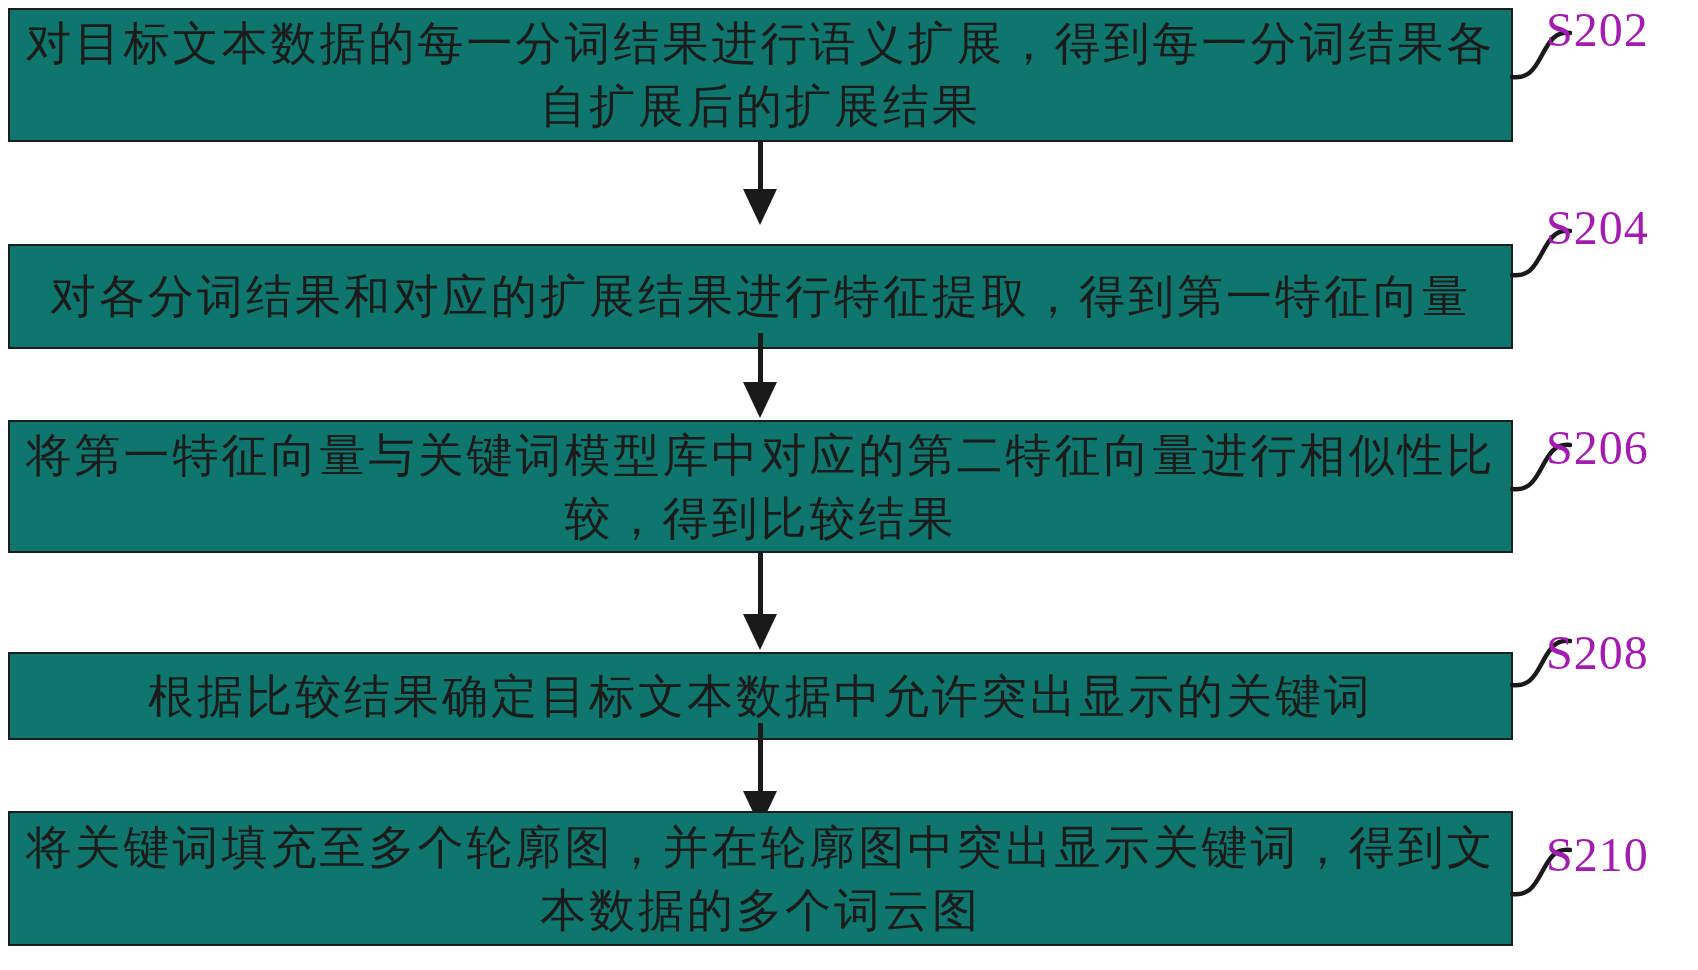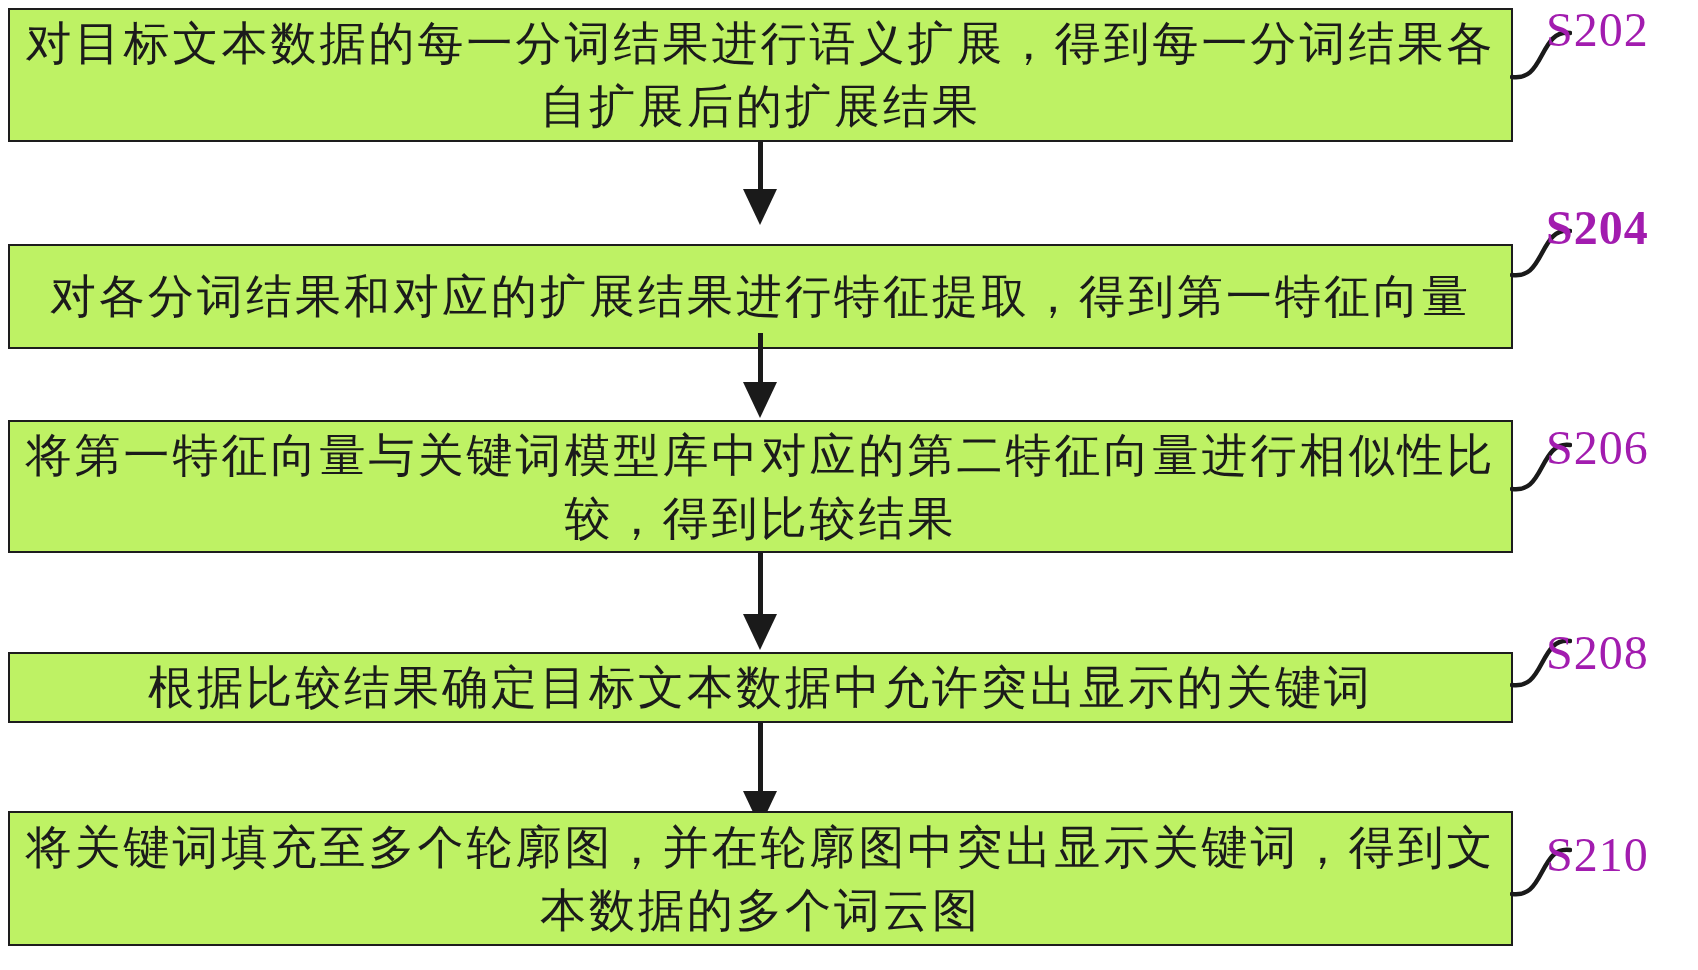"对目标文本数据的每一分词结果进行语义扩展，得到每一分词结果各" .step-box { background: #bef264 -> #0f766e }
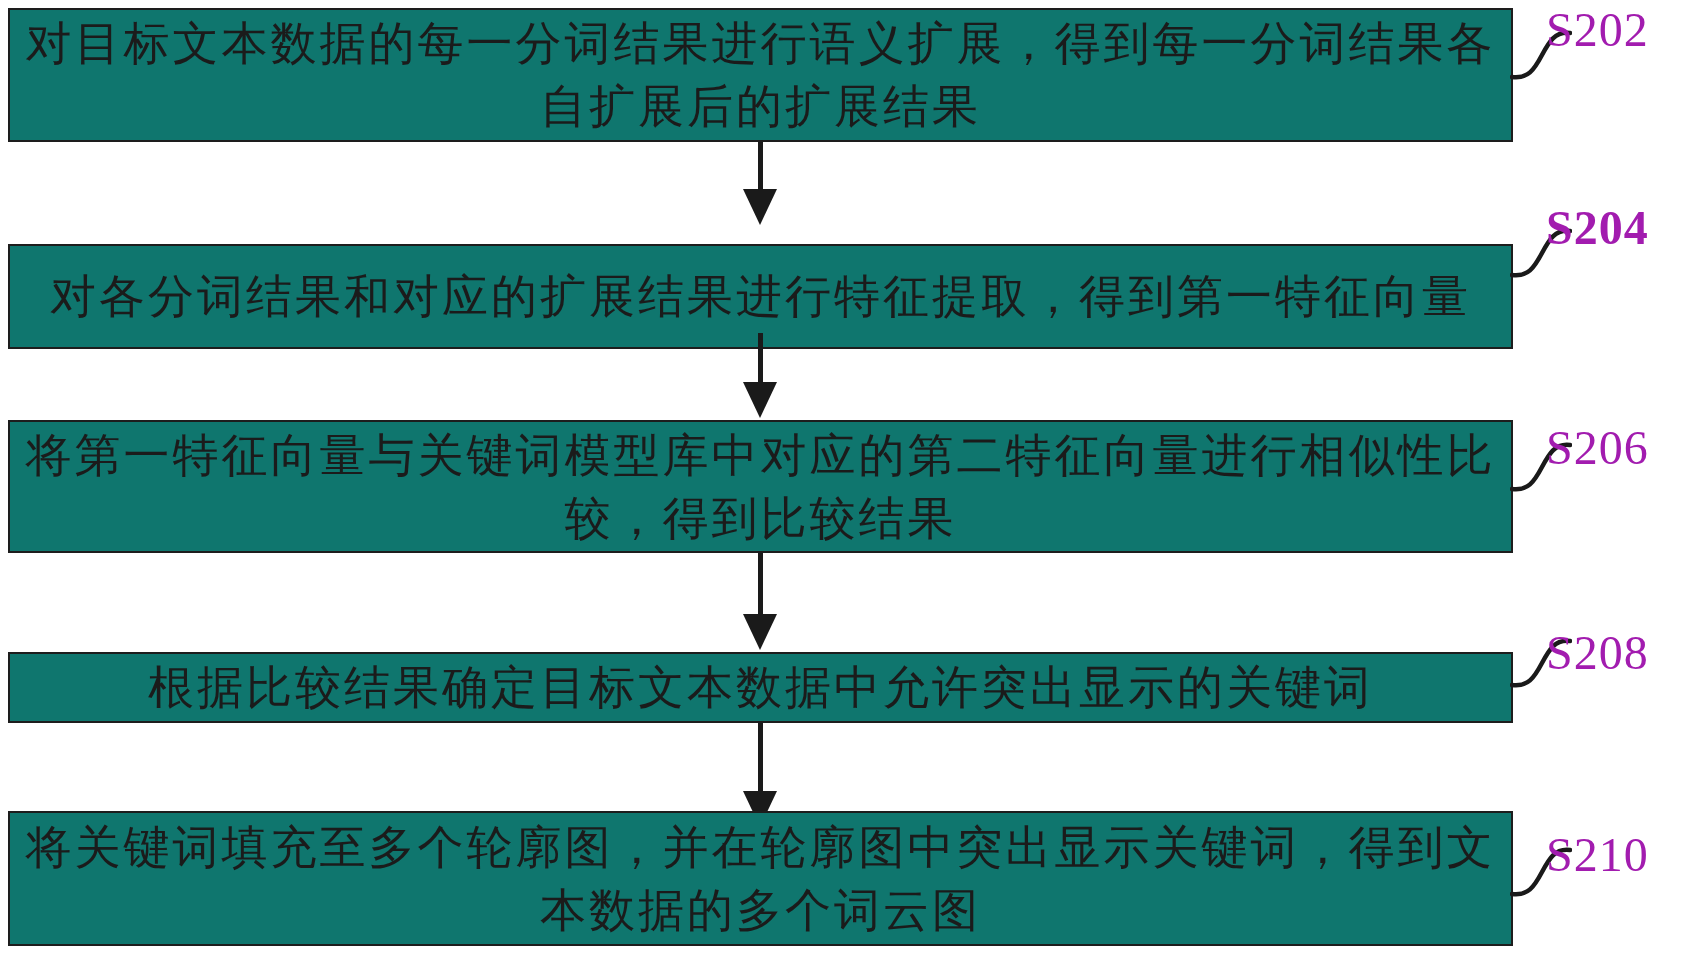"S204" .label2 { font-weight: bold -> none }
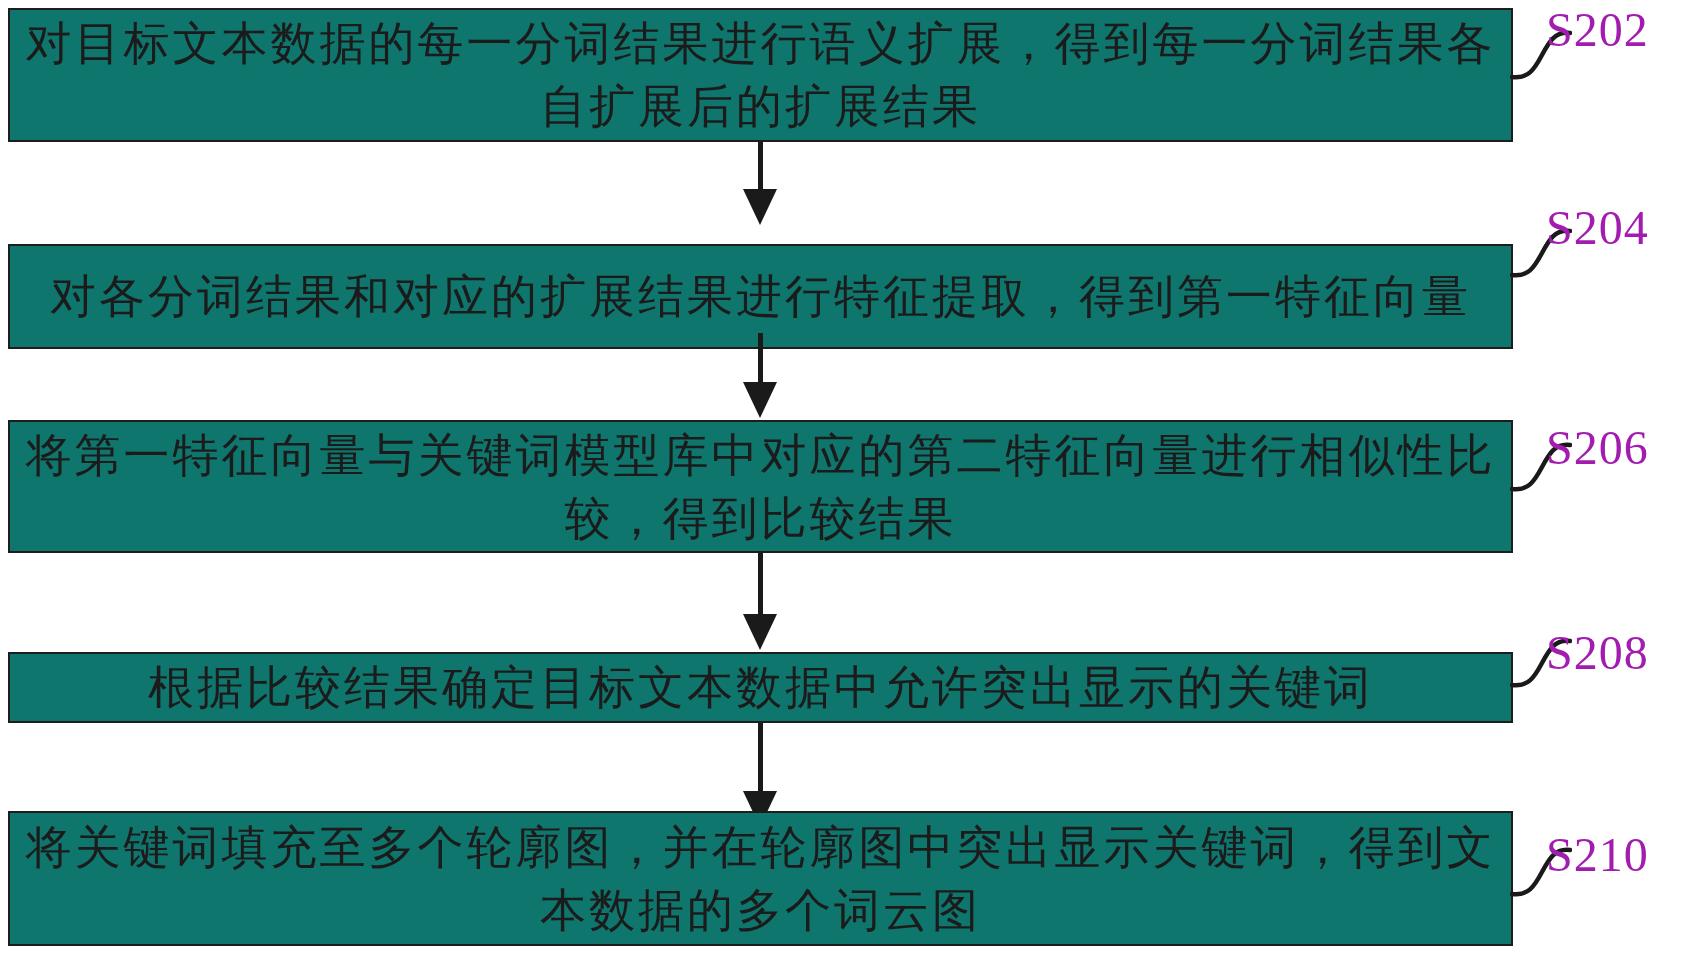"根据比较结果确定目标文本数据中允许突出显示的关键词" .box4 { height: 71px -> 88px }
